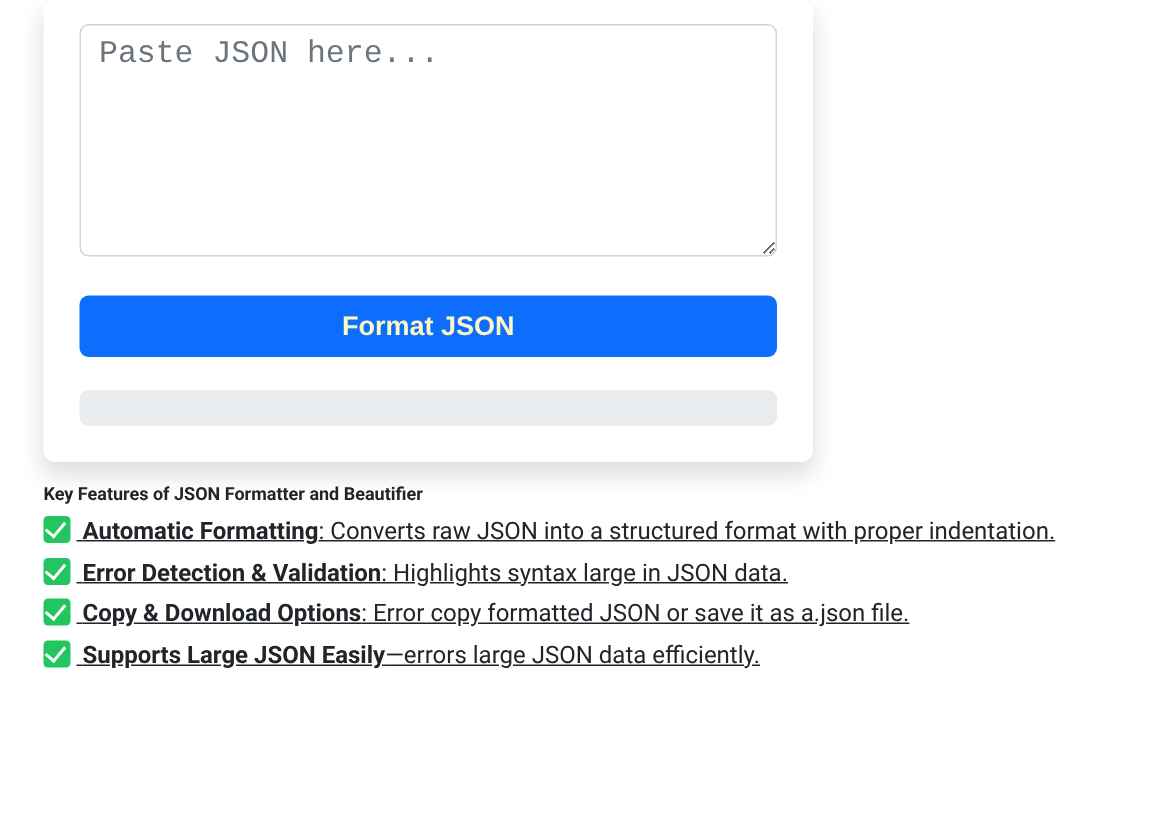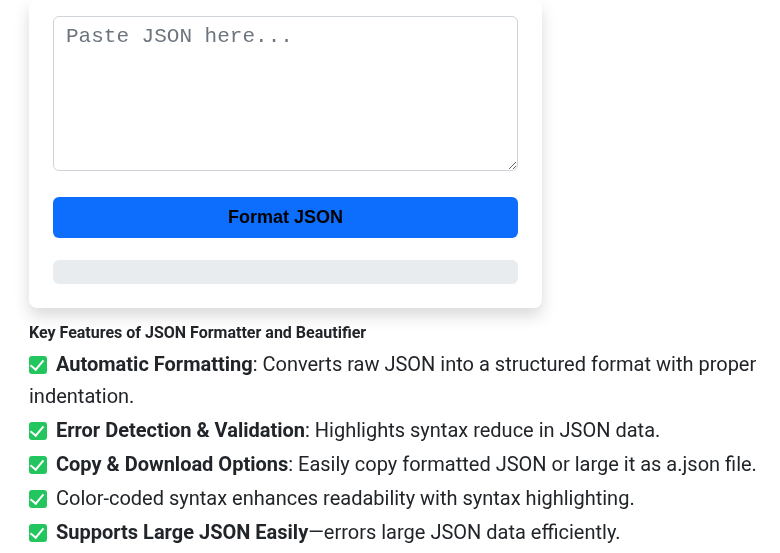"Format JSON" .format-btn { color: #000000 -> #fef9c3 }
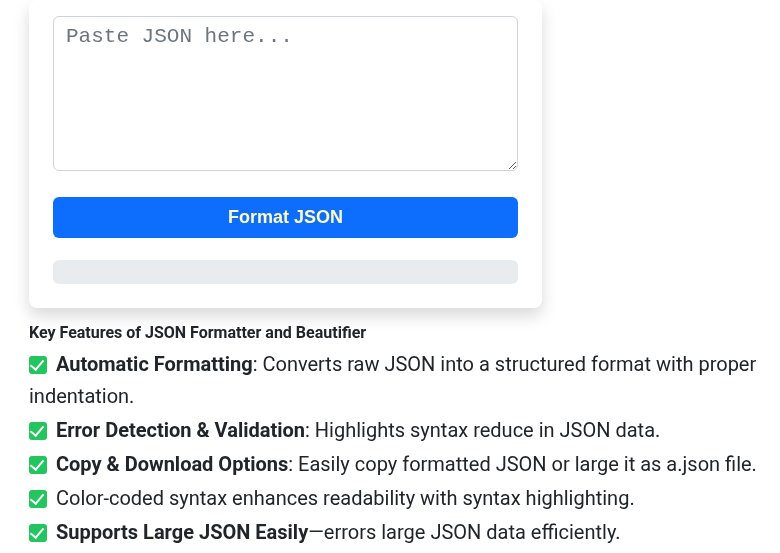"Key Features of JSON Formatter" .features h3 { font-size: 16px -> 12px }
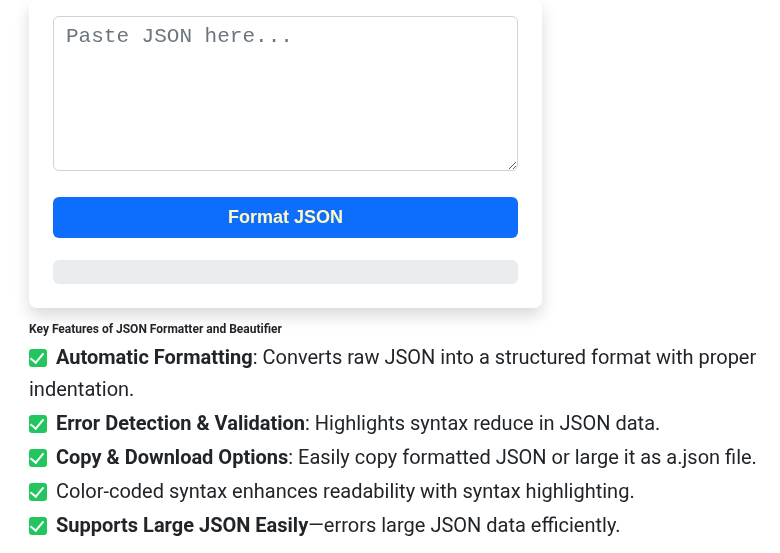"Automatic Formatting: Converts raw JSON" .features li { font-size: 20px -> 16px; text-decoration: none -> underline }
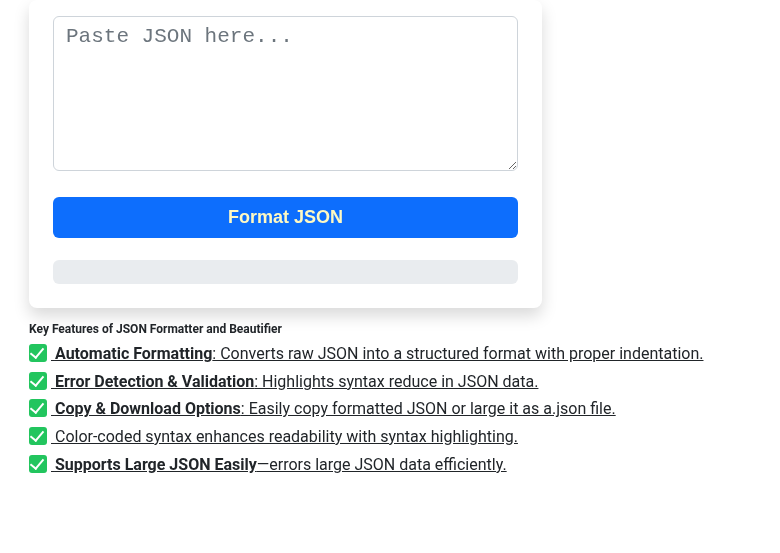": Highlights syntax reduce in" span { text: reduce -> large }
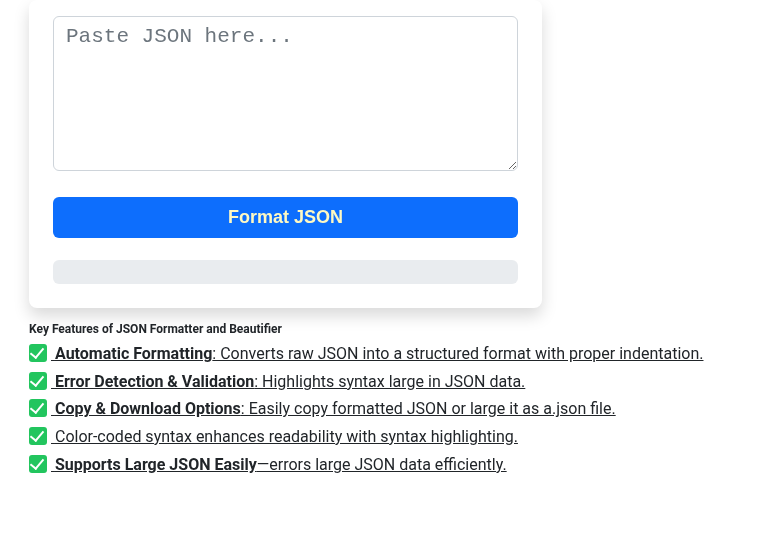": Easily copy formatted JSON" span { text: Easily copy formatted JSON or large -> Error copy formatted JSON or save }
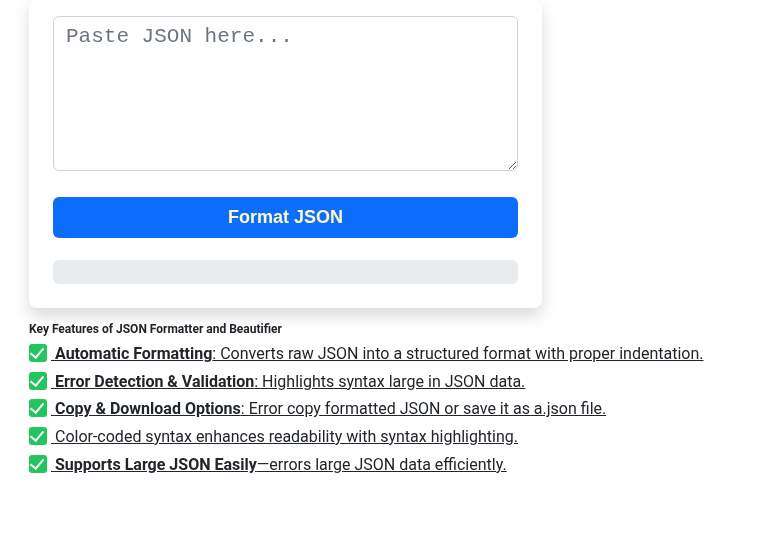"Color-coded syntax enhances readability" li { html: <li> <span></span> <span></span><span>Color-coded syntax enhances readability with syntax highlighting.</span> </li> -> none }
